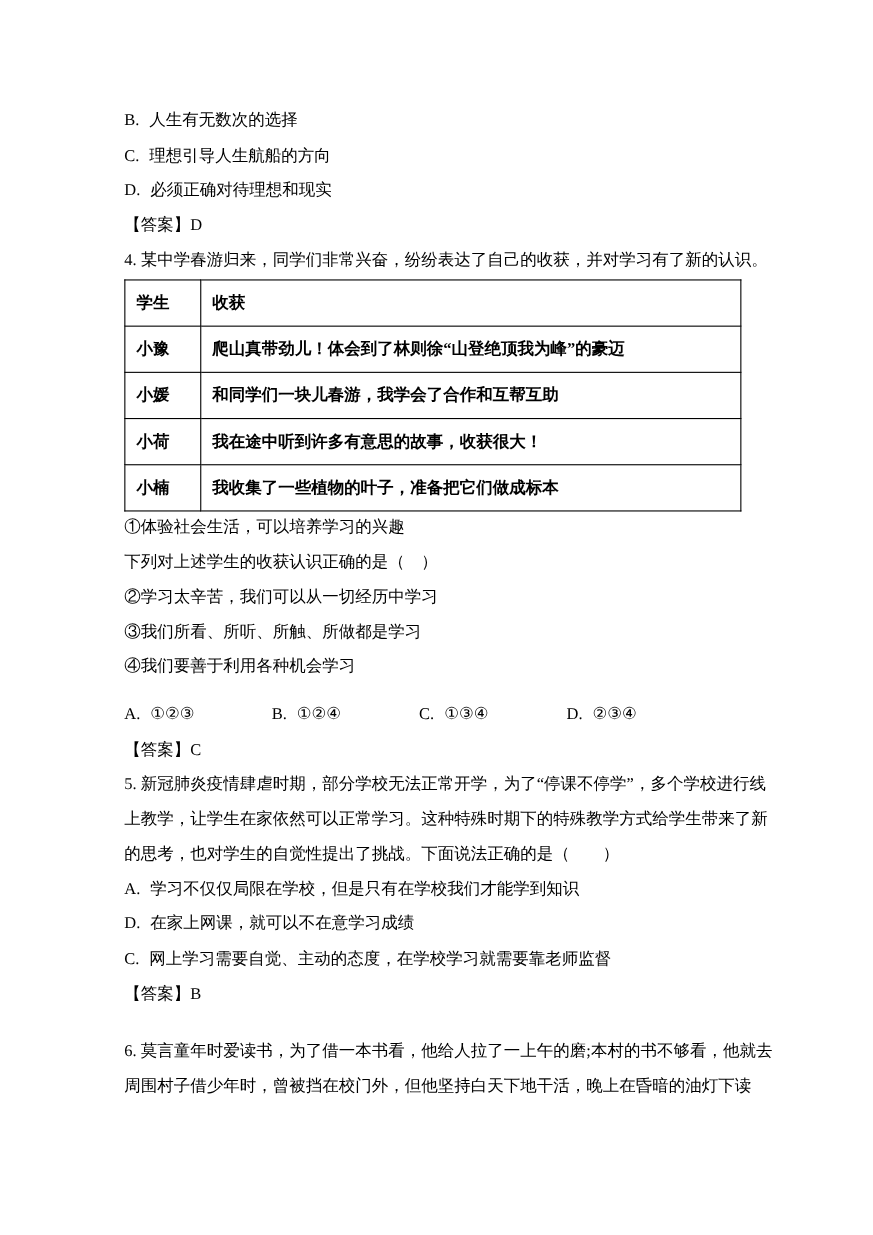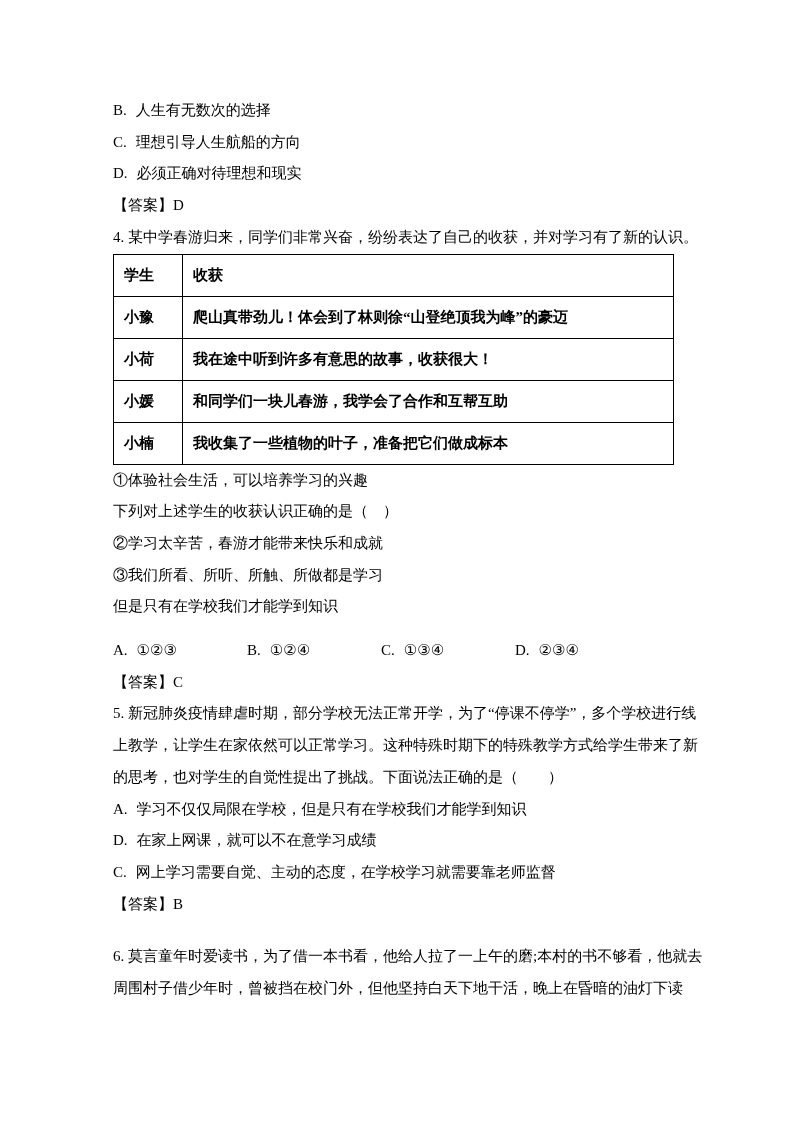"小荷" tr { order: before "小媛" -> after "小媛" }
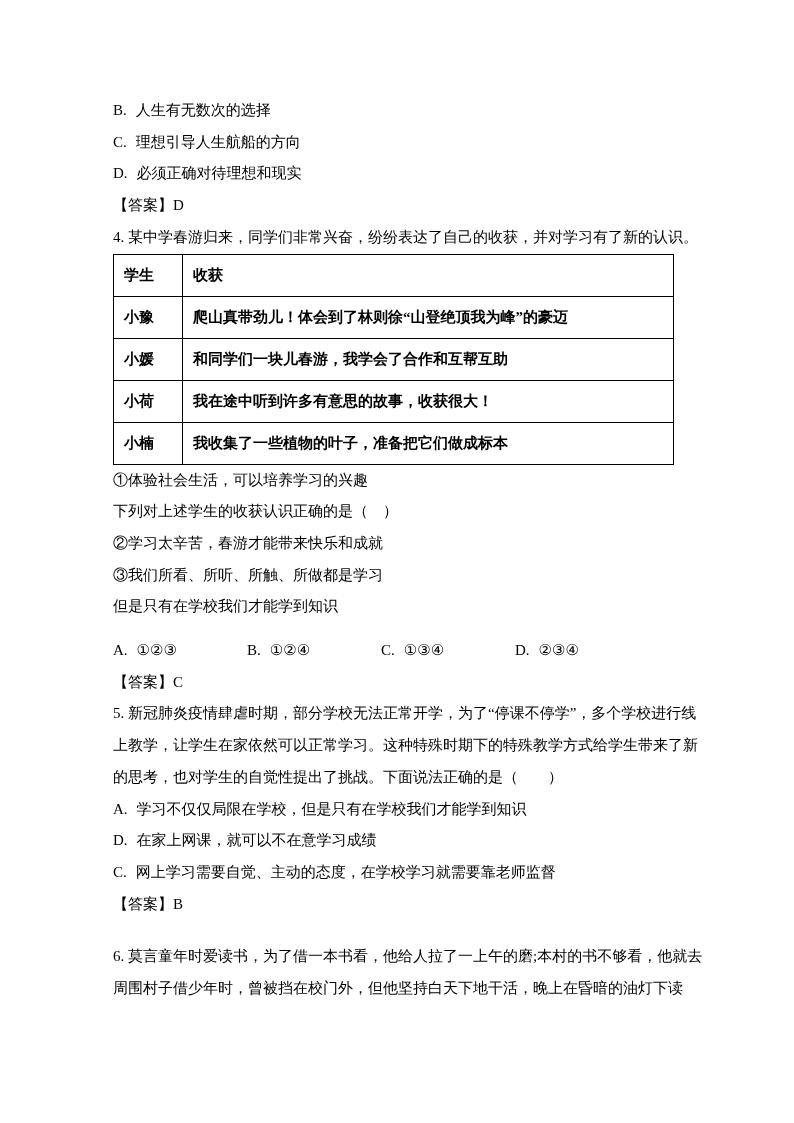"②学习太辛苦，春游才能带来快乐和成就" div.line { text: 春游才能带来快乐和成就 -> 我们可以从一切经历中学习 }
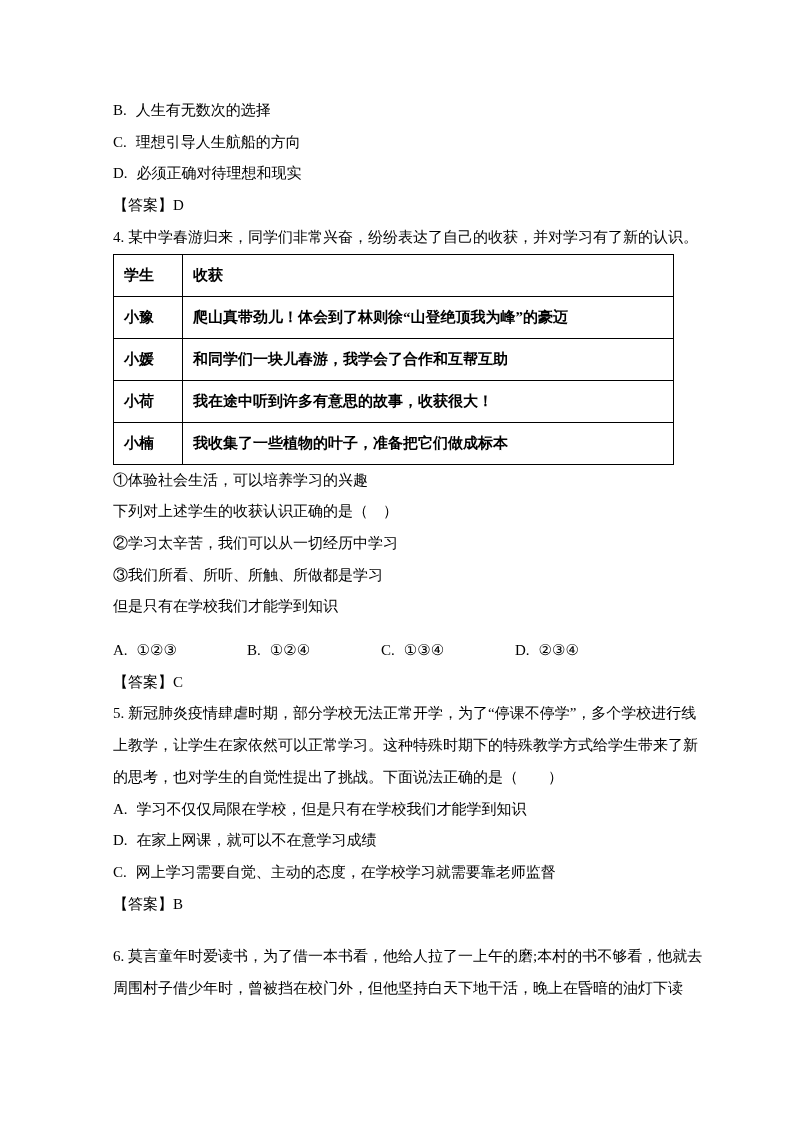"但是只有在学校我们才能学到知识" div.line { text: 但是只有在学校我们才能学到知识 -> ④我们要善于利用各种机会学习 }
